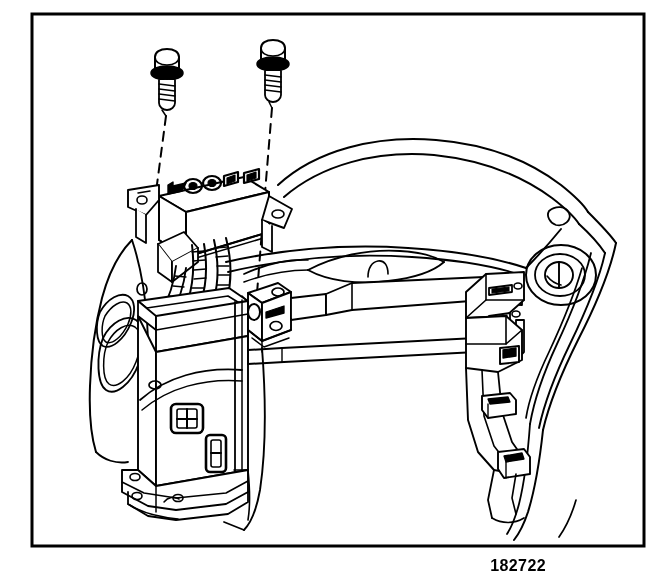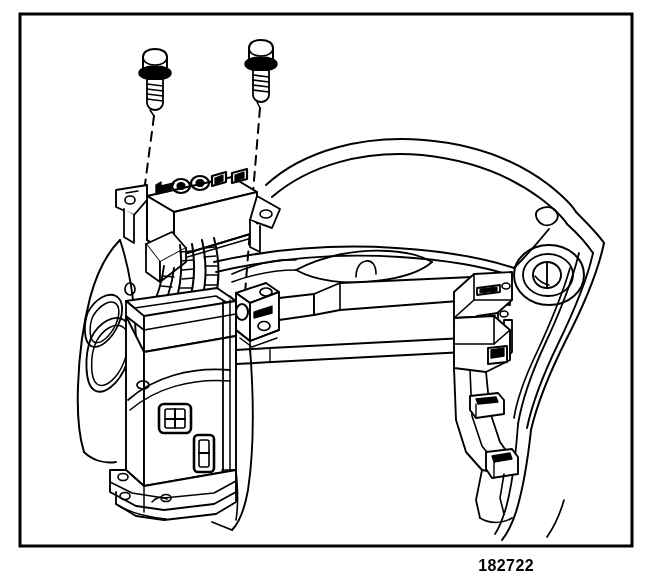"182722" #figure-root { left: 4px -> 16px }
